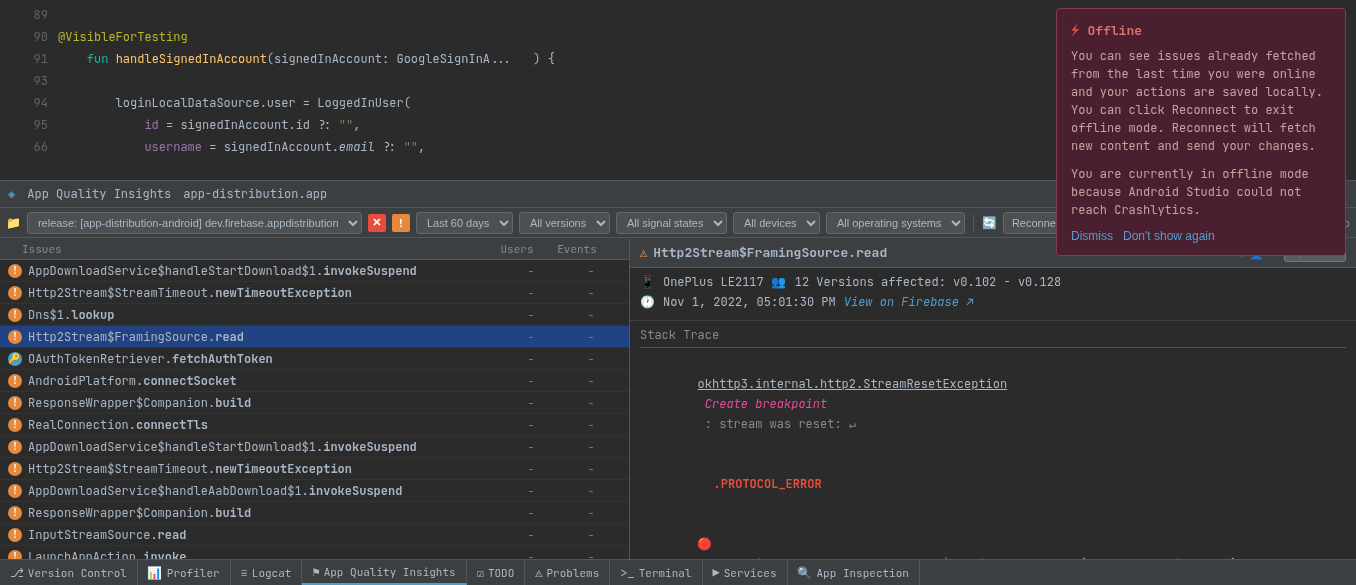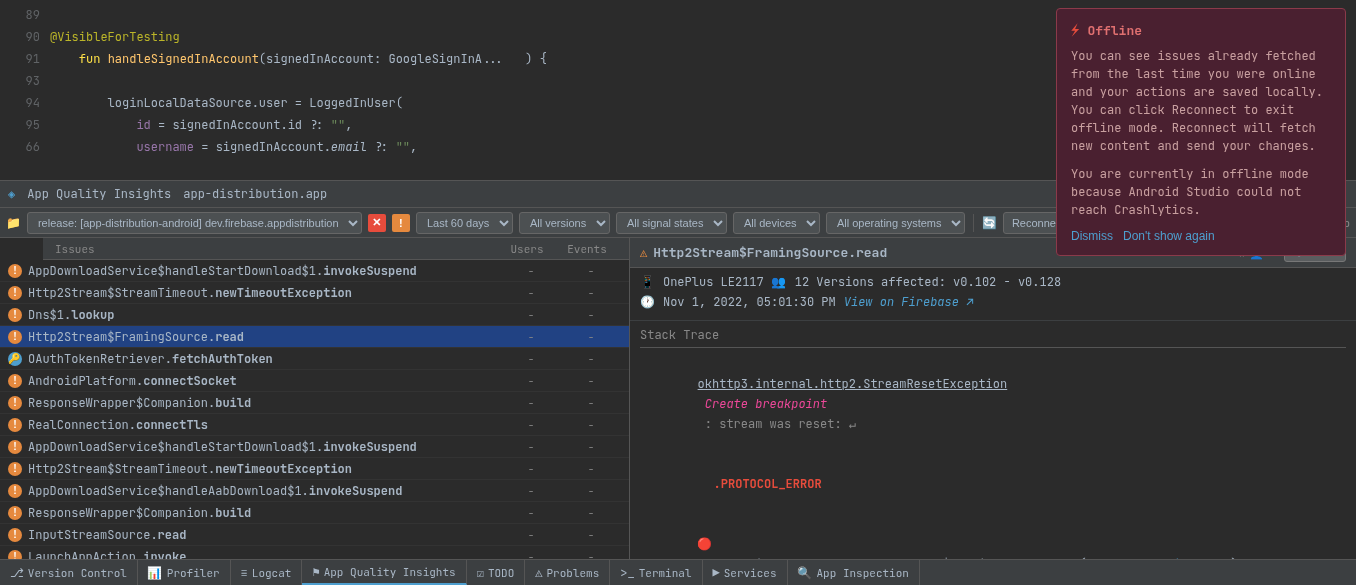"89" .code-line { margin-left: 8px -> none; padding-left: 4px -> 20px }
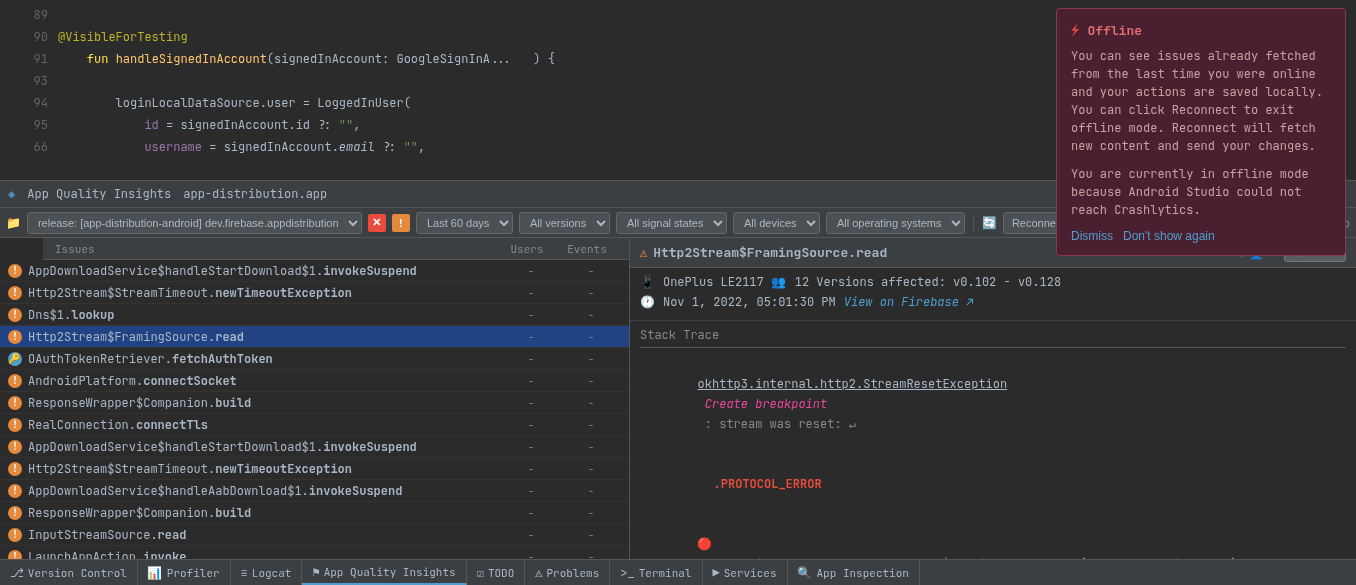"fun" span { color: #fde047 -> #14b8a6 }
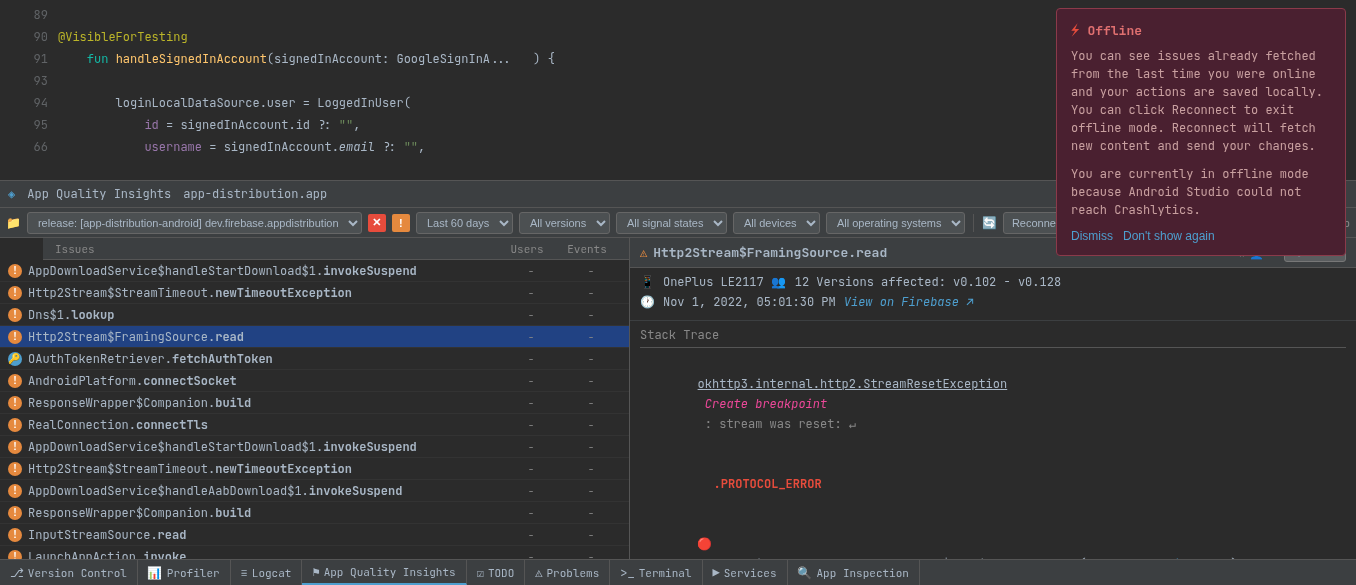"Issues" .issues-header { margin-left: 43px -> none; padding: 0 12px -> 0 22px }
